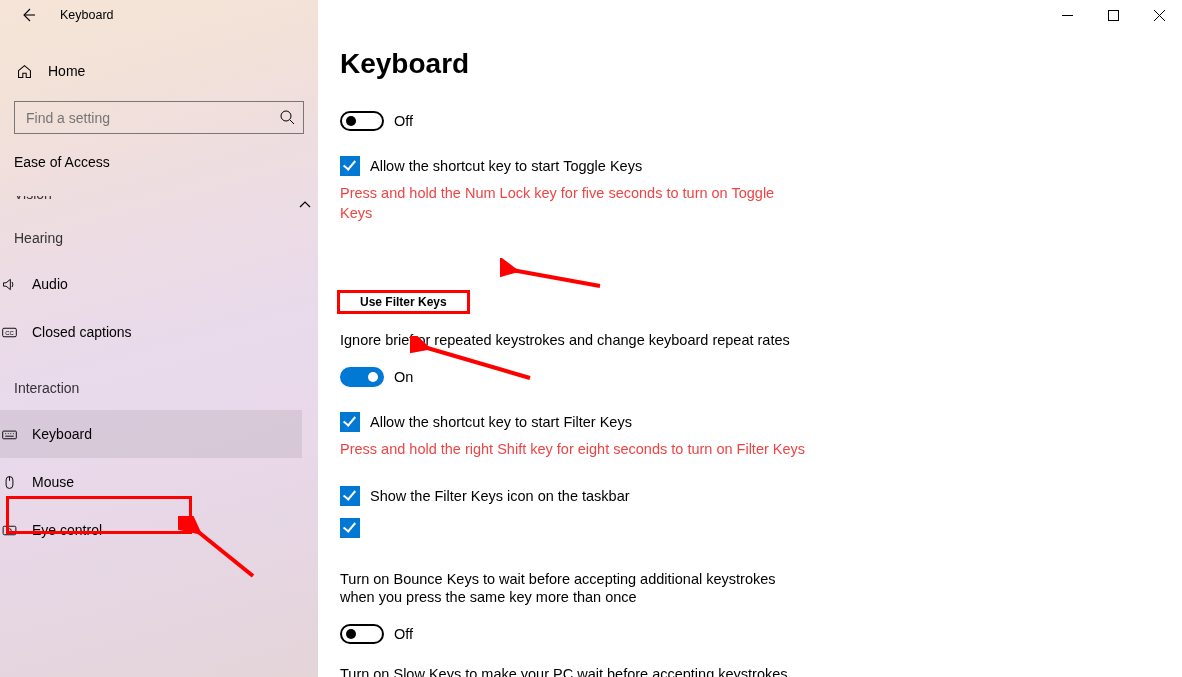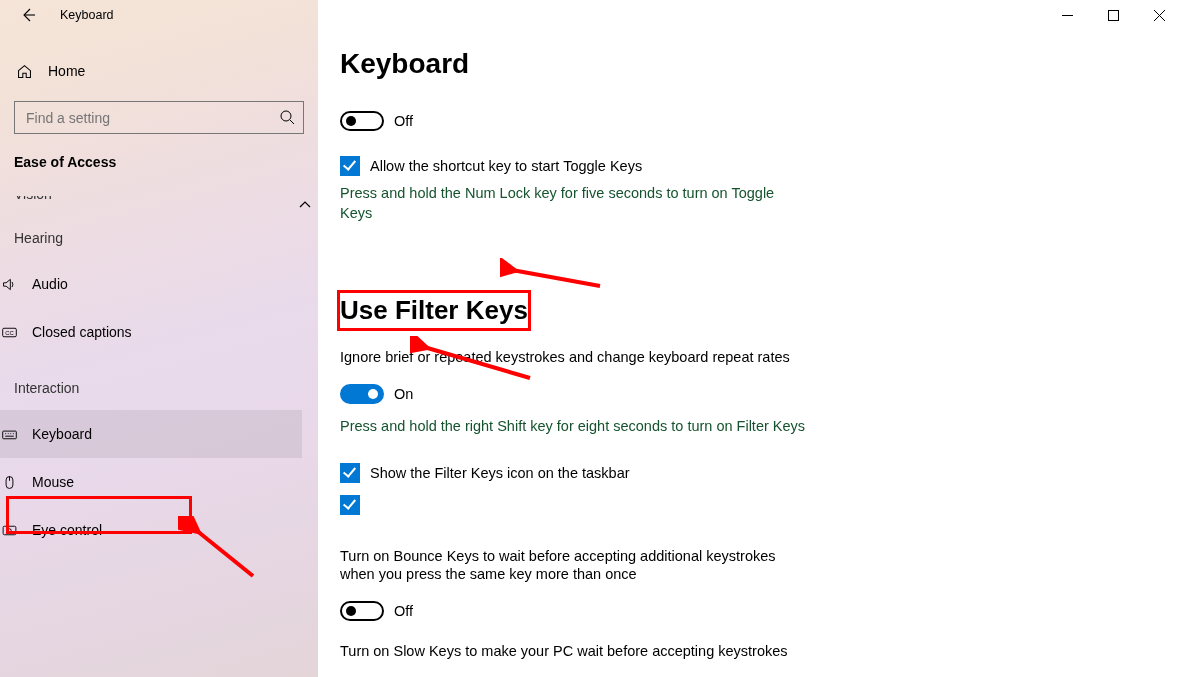"Ease of Access" .side-cat { font-weight: 700 -> 400 }
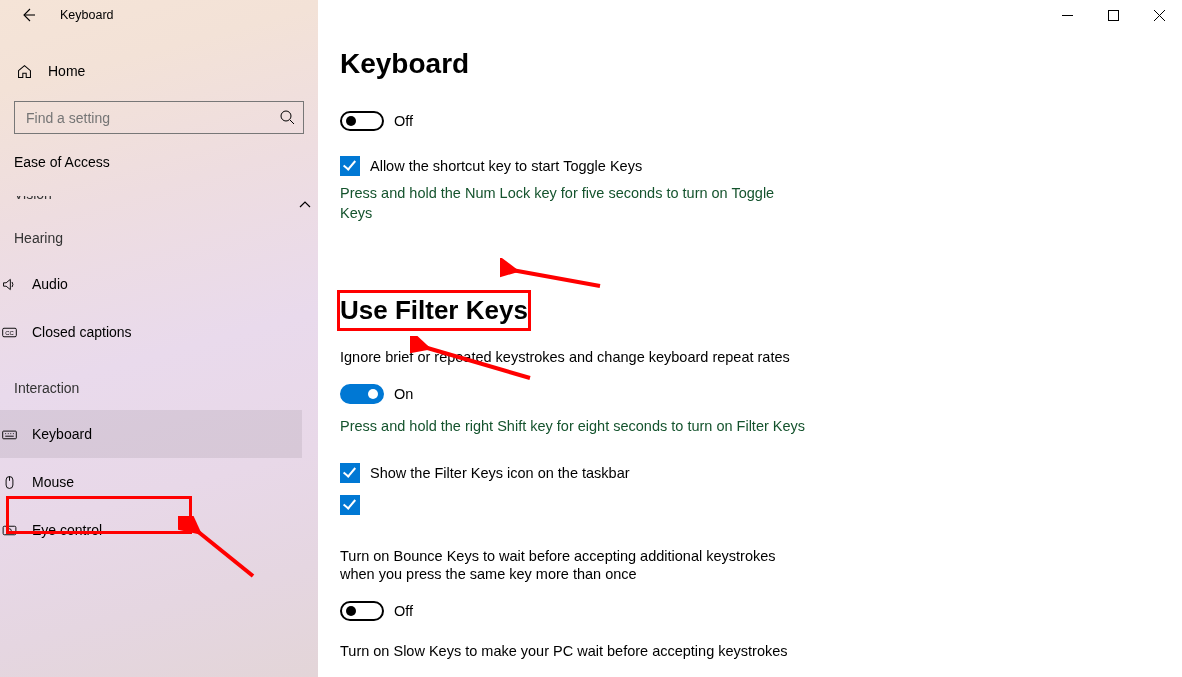"Press and hold the Num" .desc { color: #14532d -> #ef4444 }
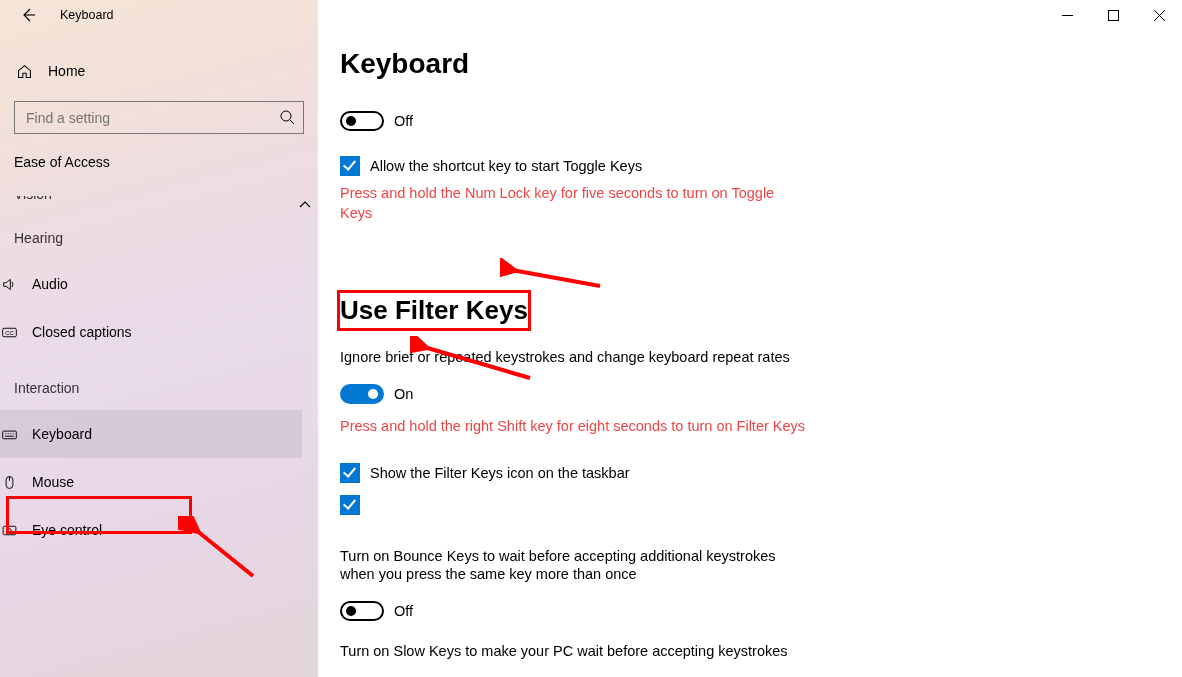"Use Filter Keys" .section-h2 { font-size: 26px -> 12px; padding: 2px 0 -> 2px 20px }
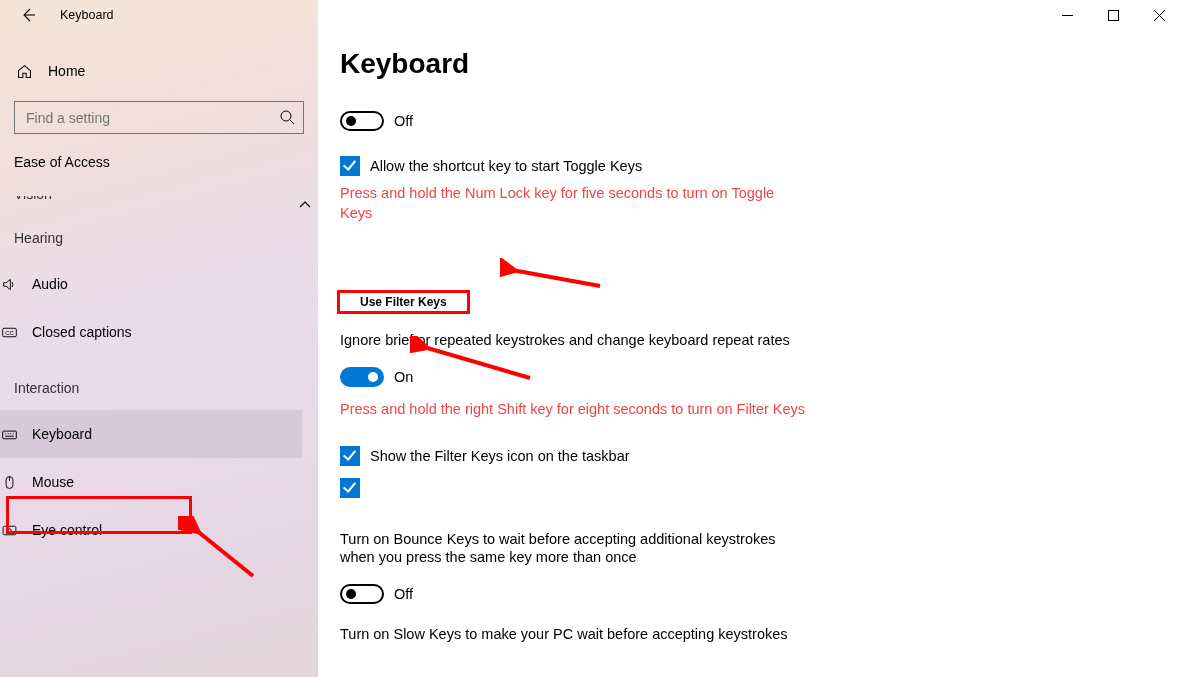"Allow the shortcut key to start Filter" div.check-row { html: none -> <div> <div></div> <div>Allow the shortcut key to start Filter Keys</div> </div> }
